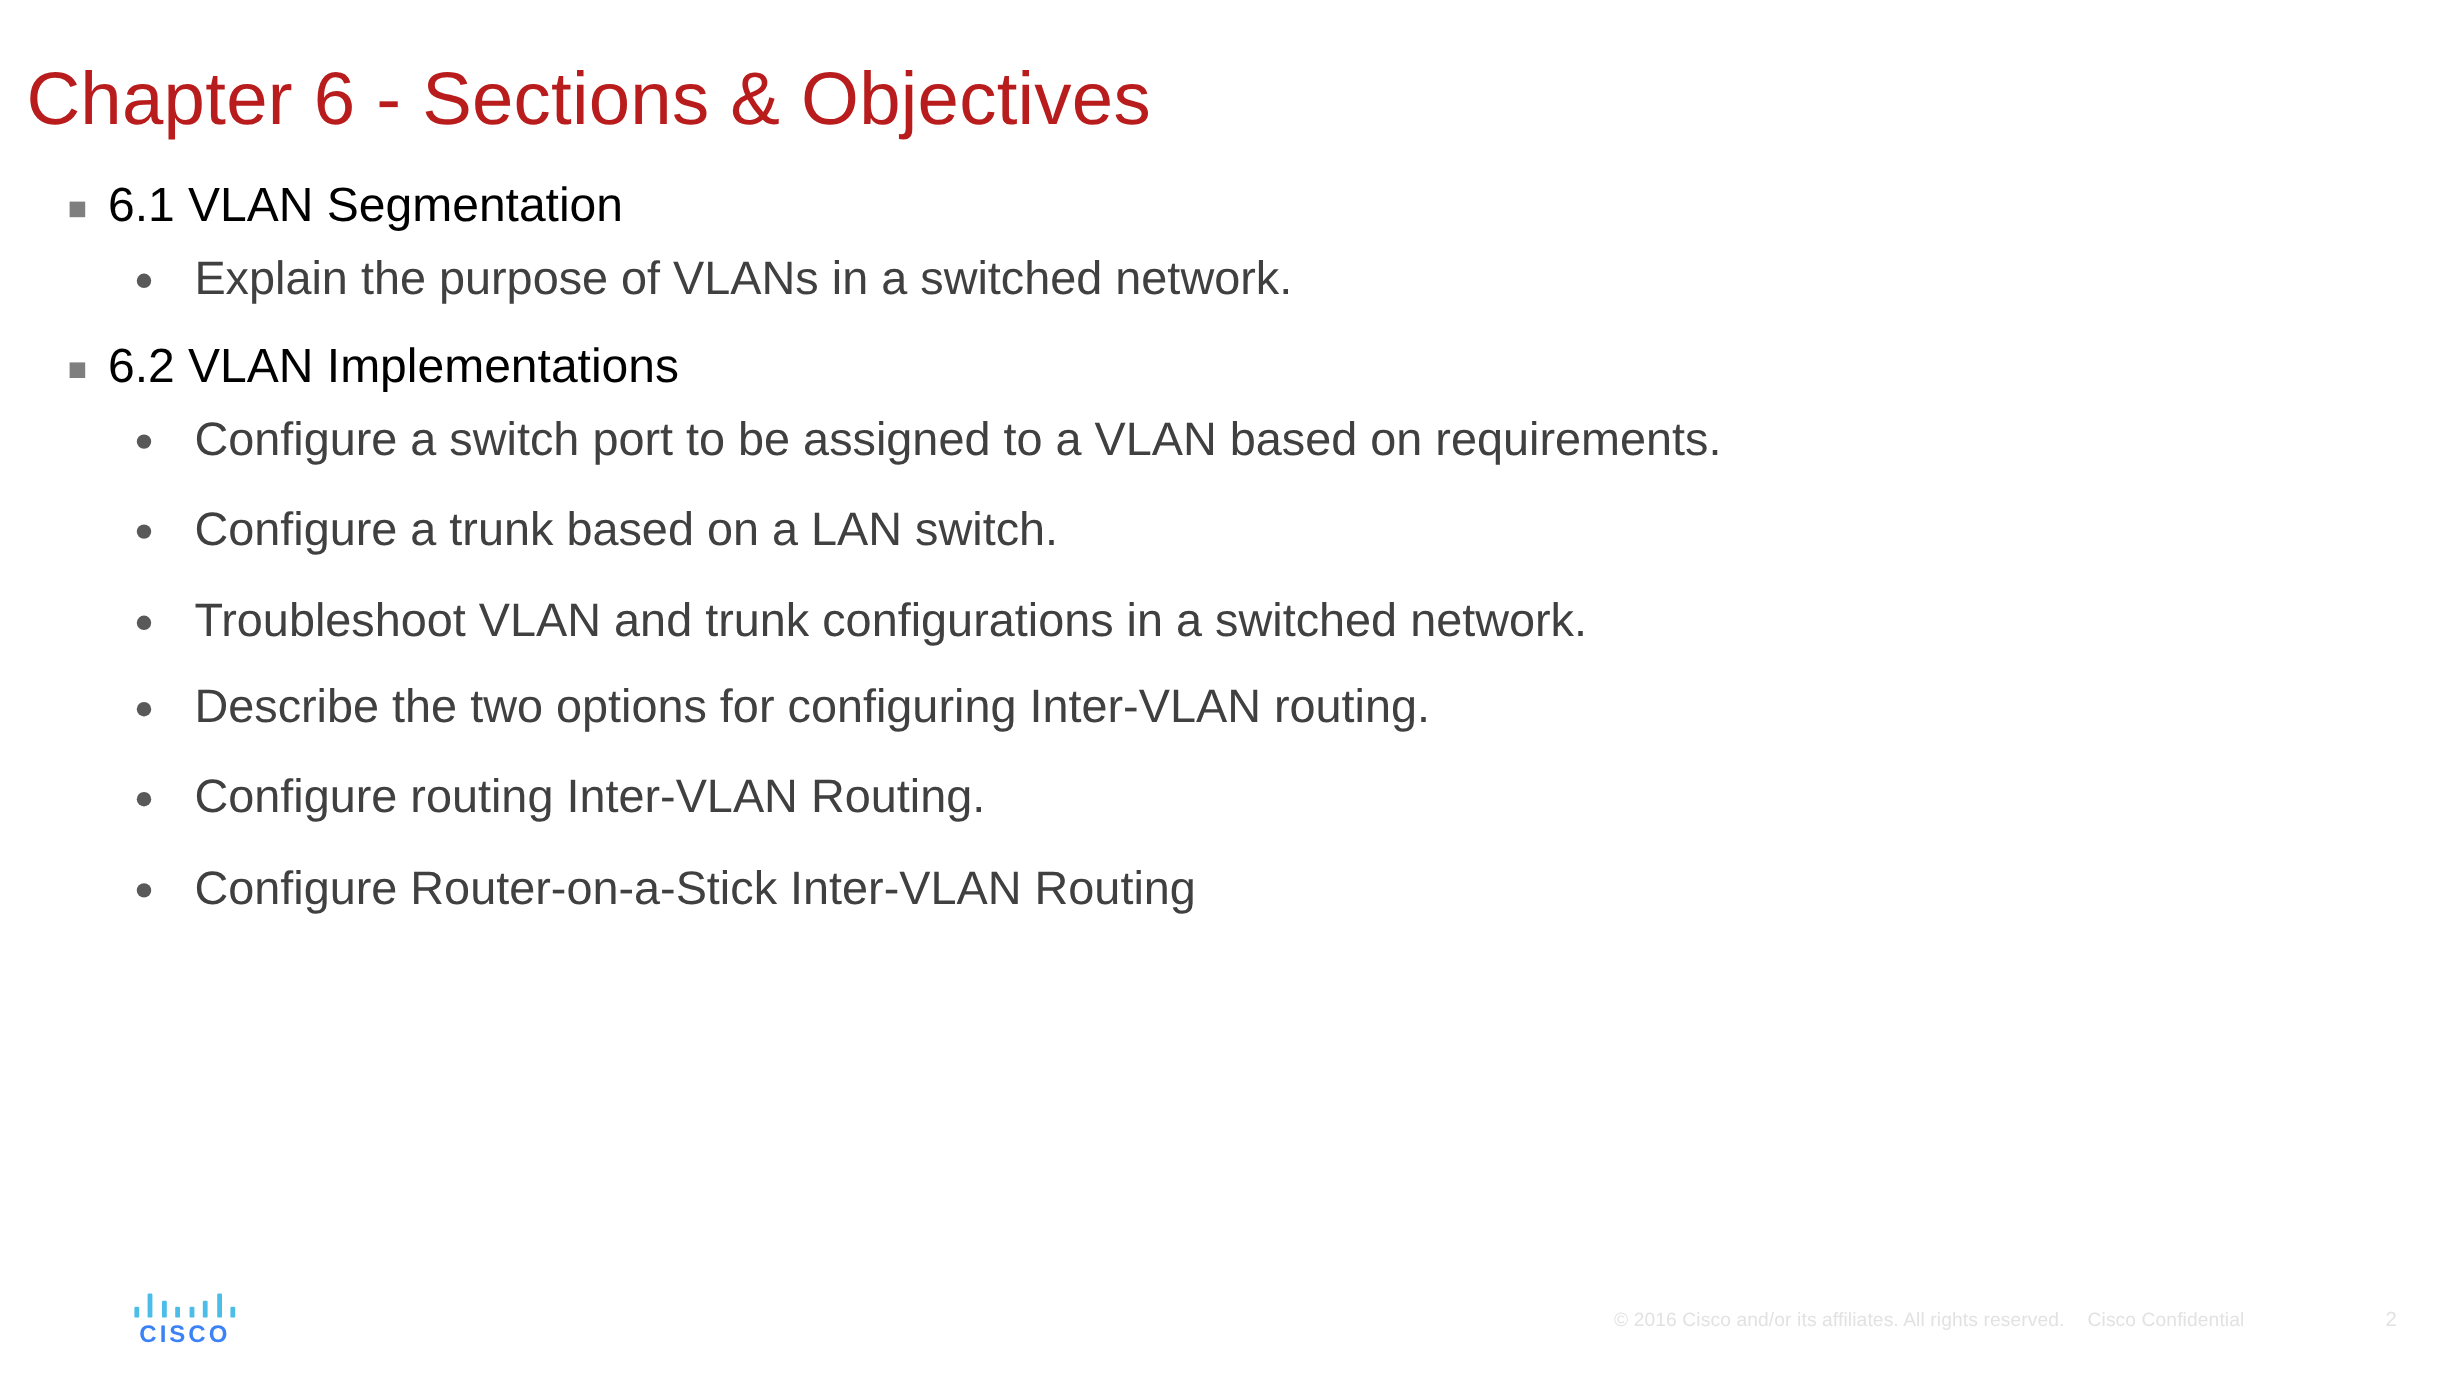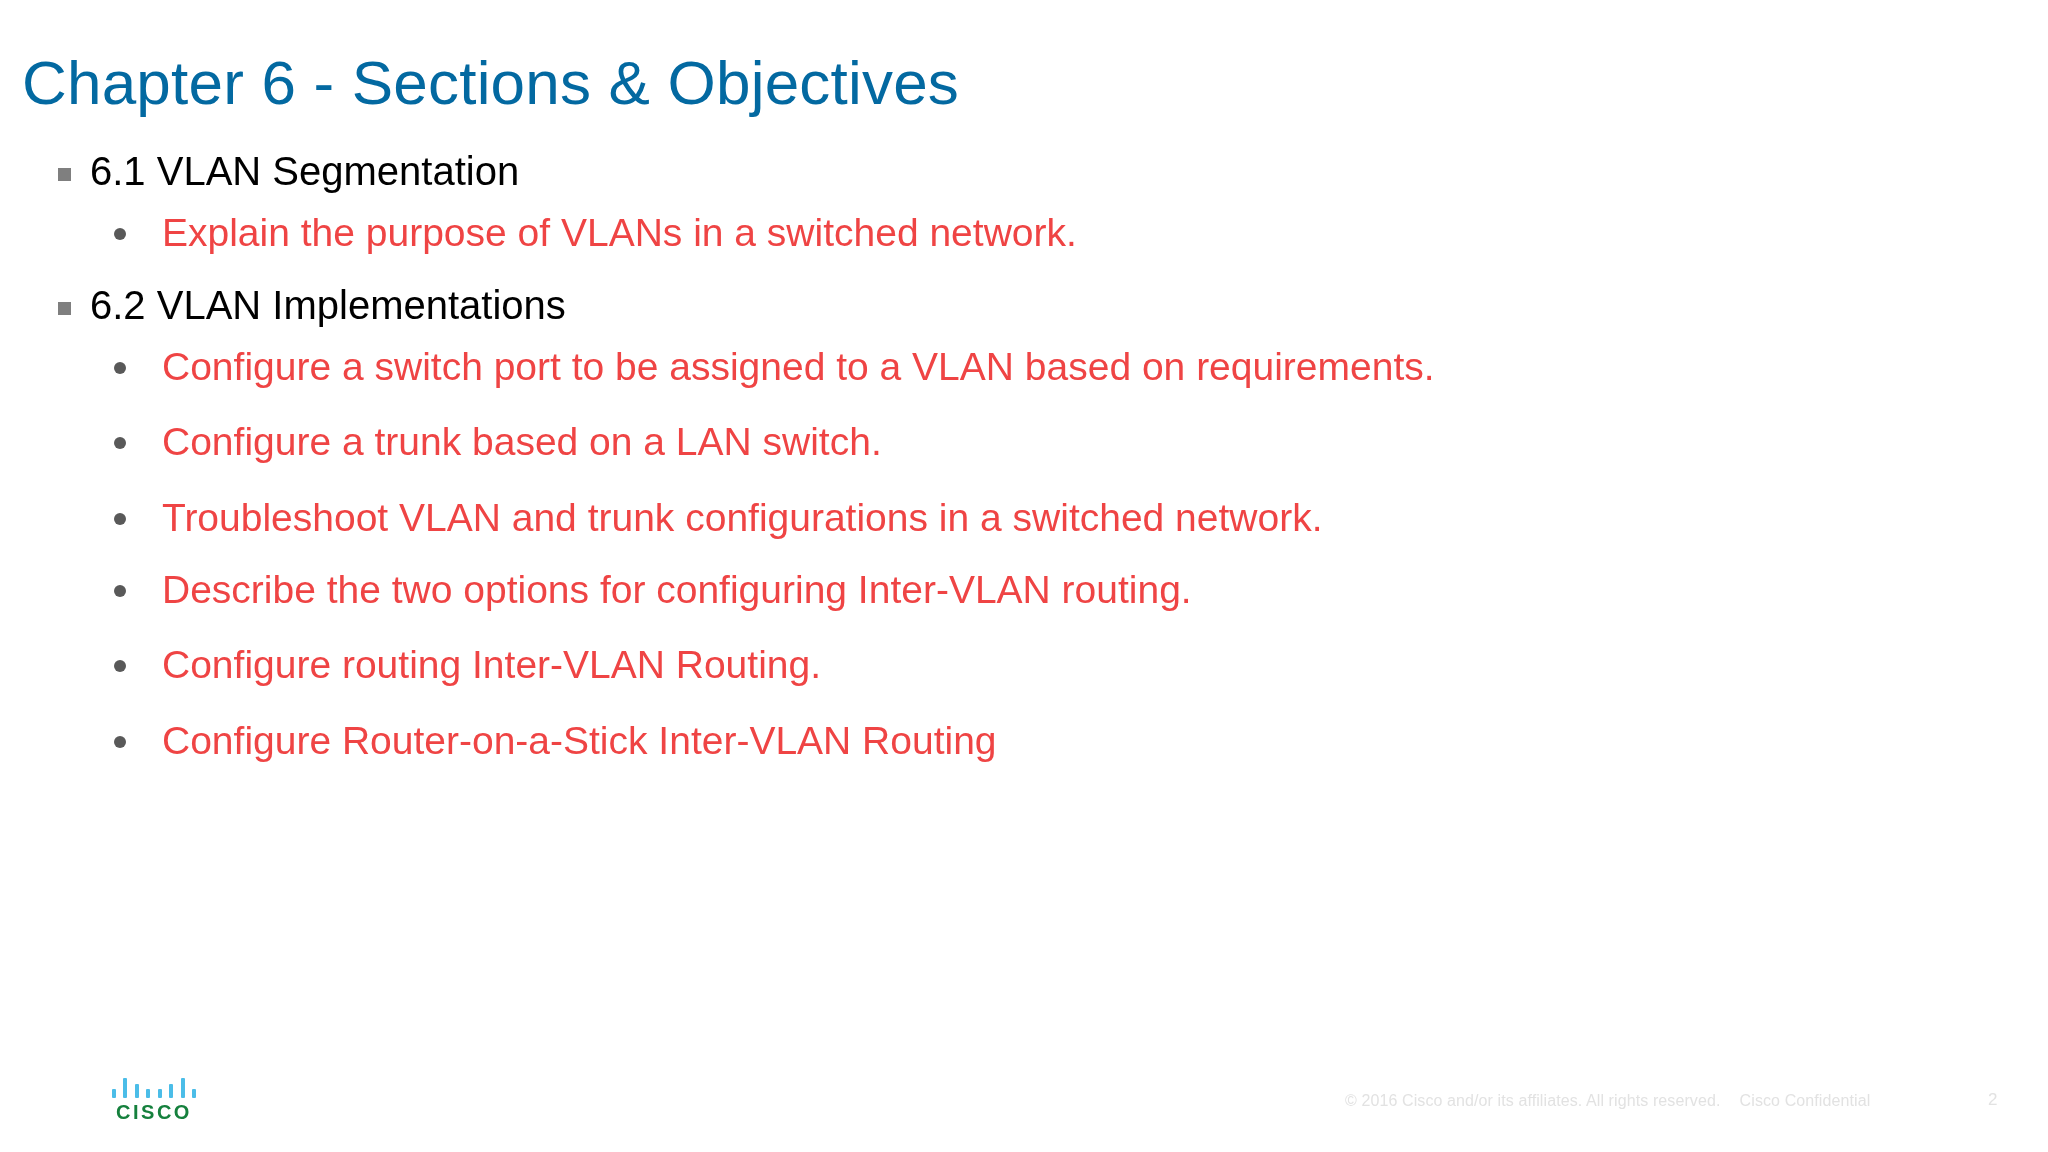"Chapter 6 - Sections &" .slide-title { color: #0369a1 -> #b91c1c }
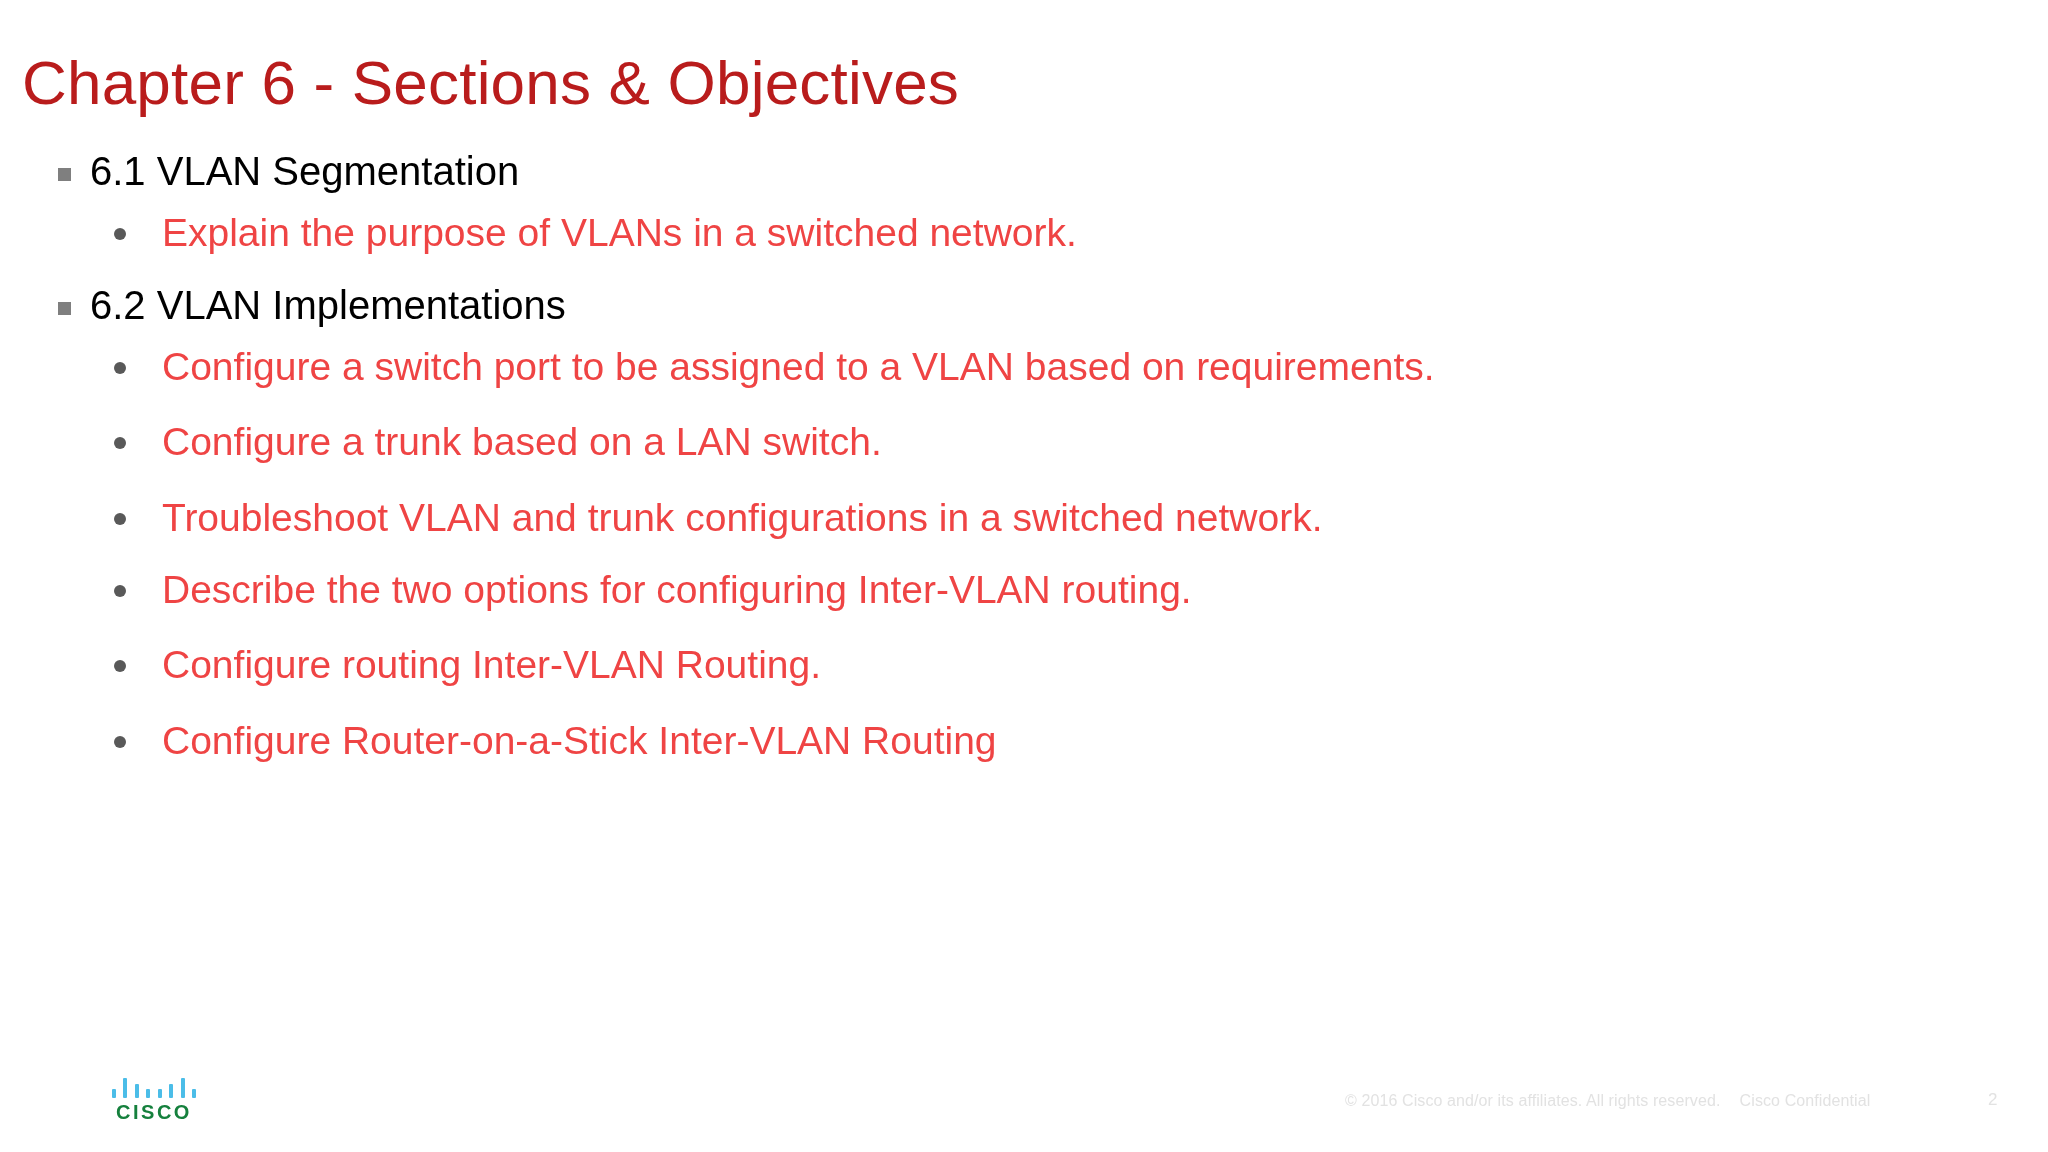"Explain the purpose of VLANs" .lvl2 { color: #ef4444 -> #404040 }
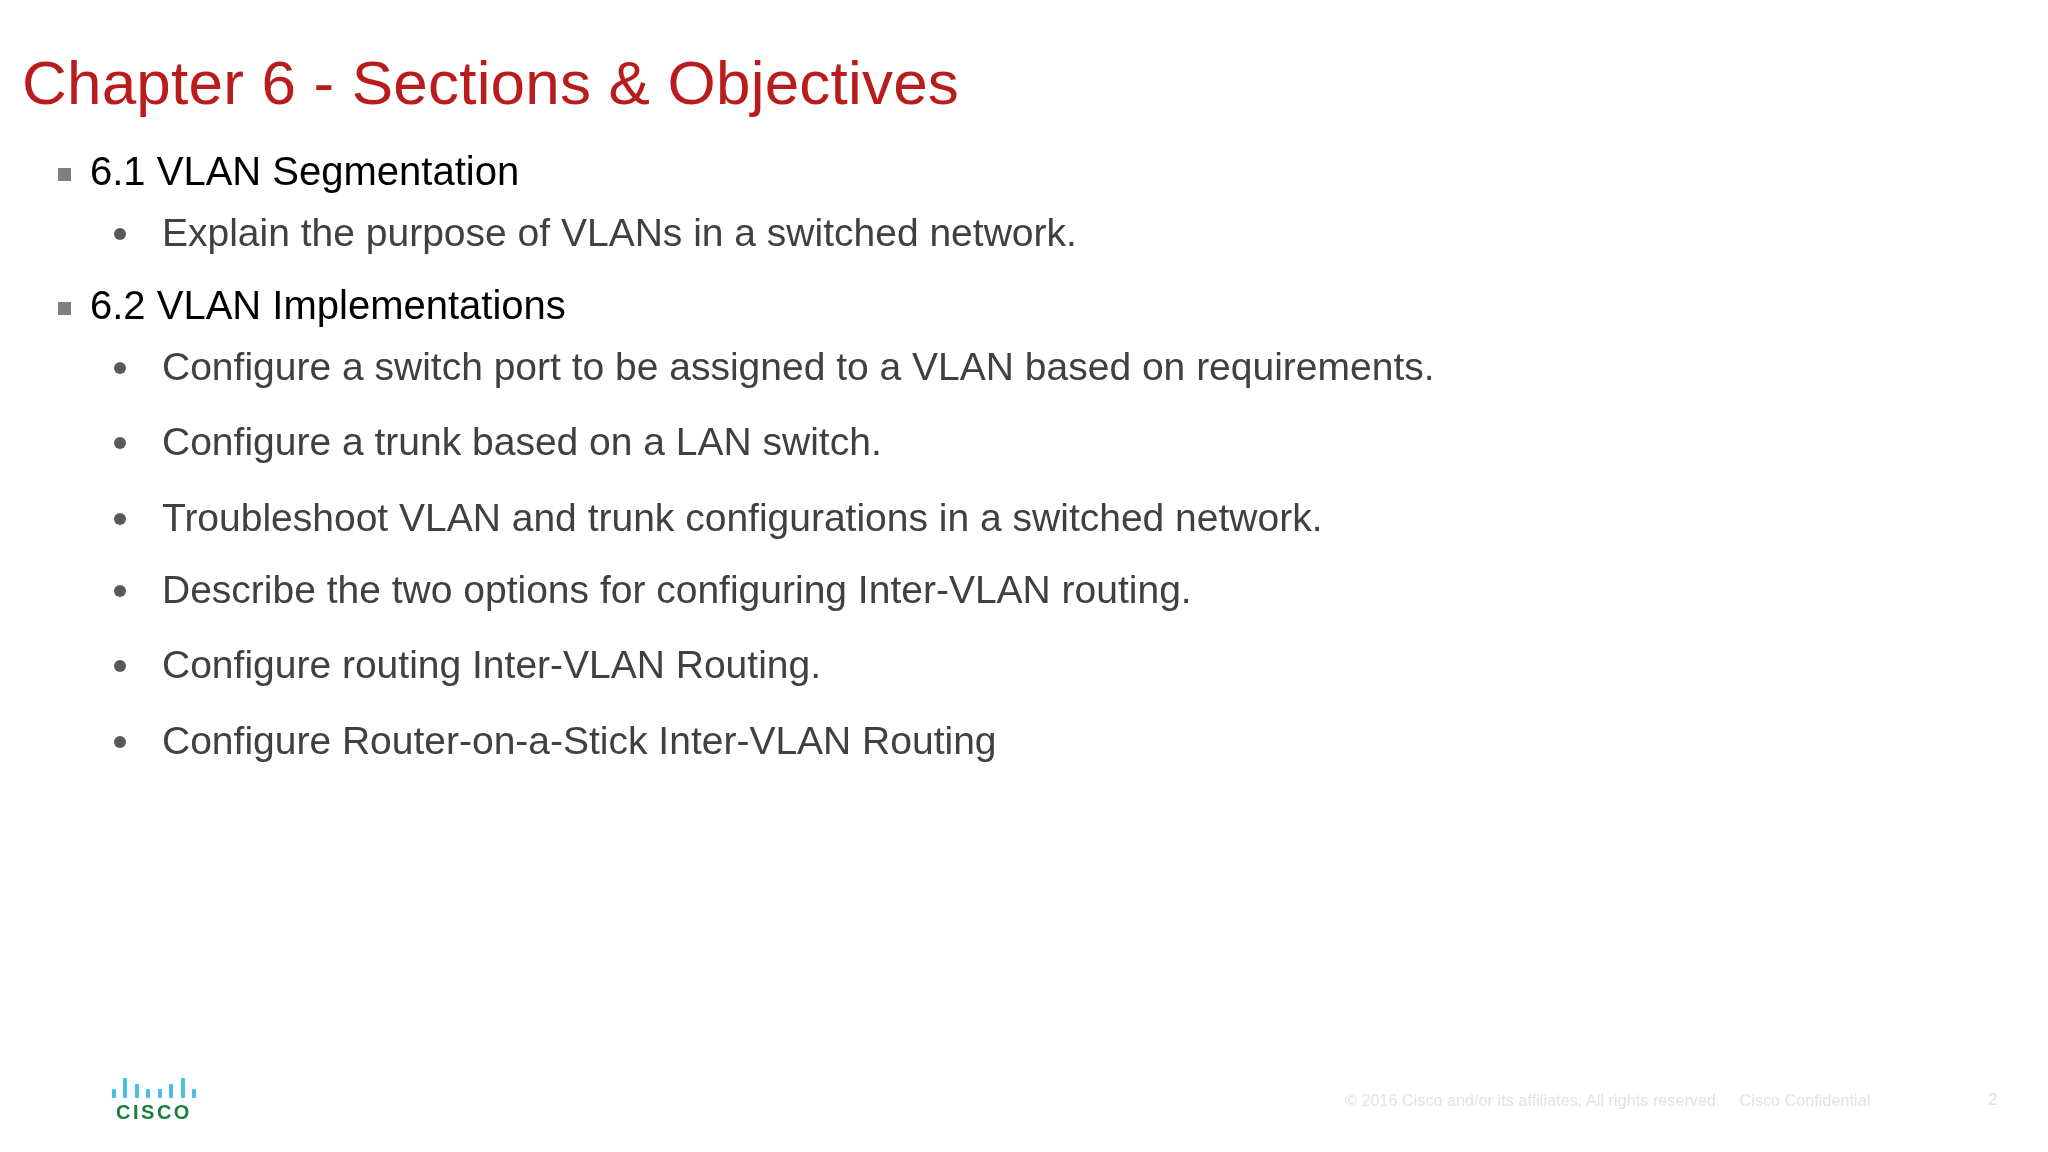"CISCO" .cisco-word { color: #15803d -> #3b82f6 }
